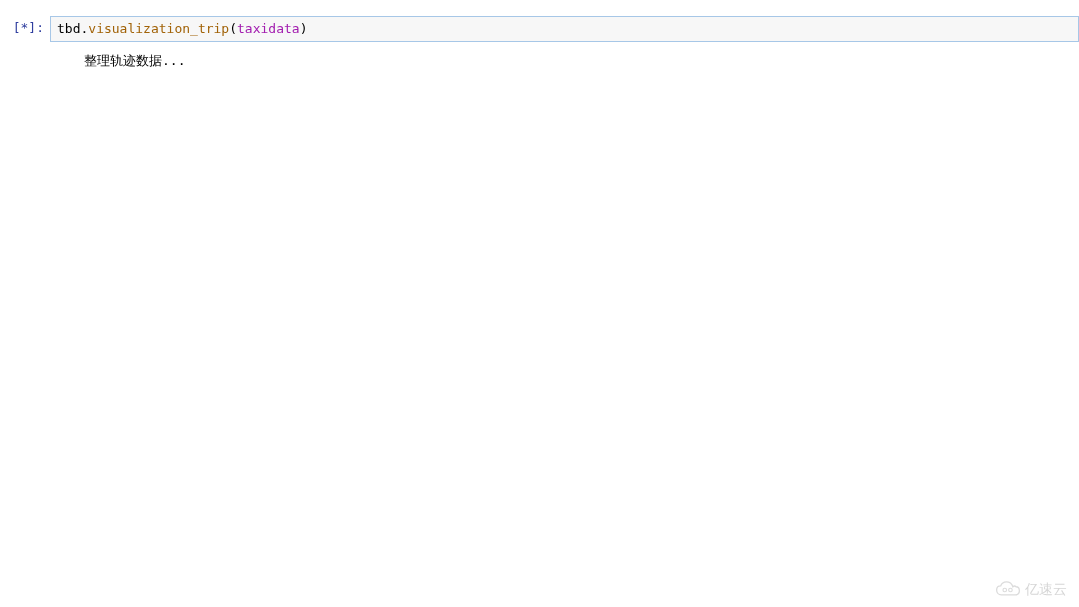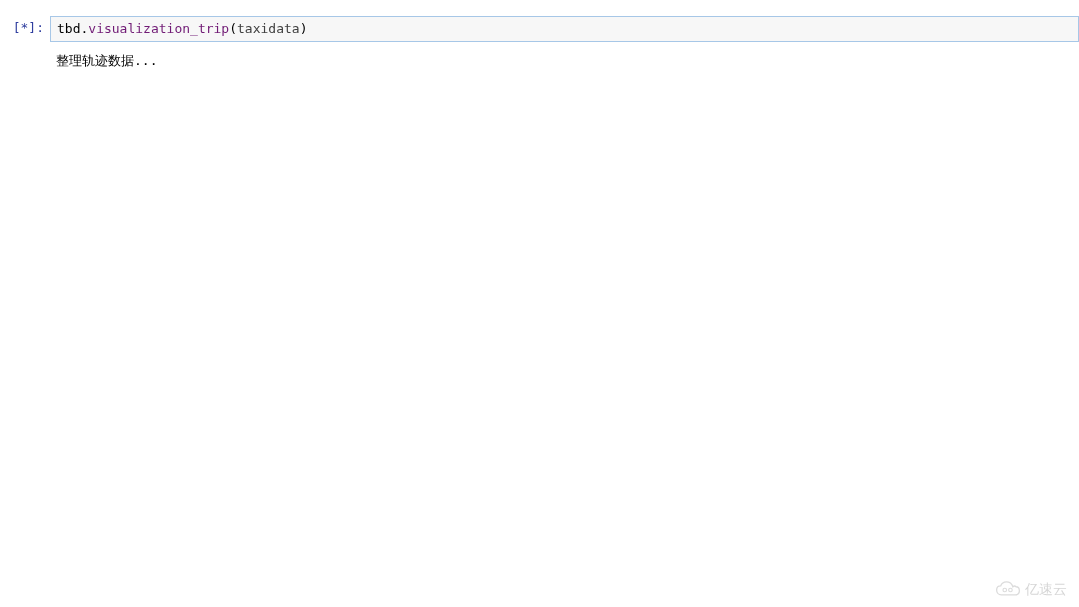"visualization_trip" .token-func { color: #701a75 -> #a16207 }
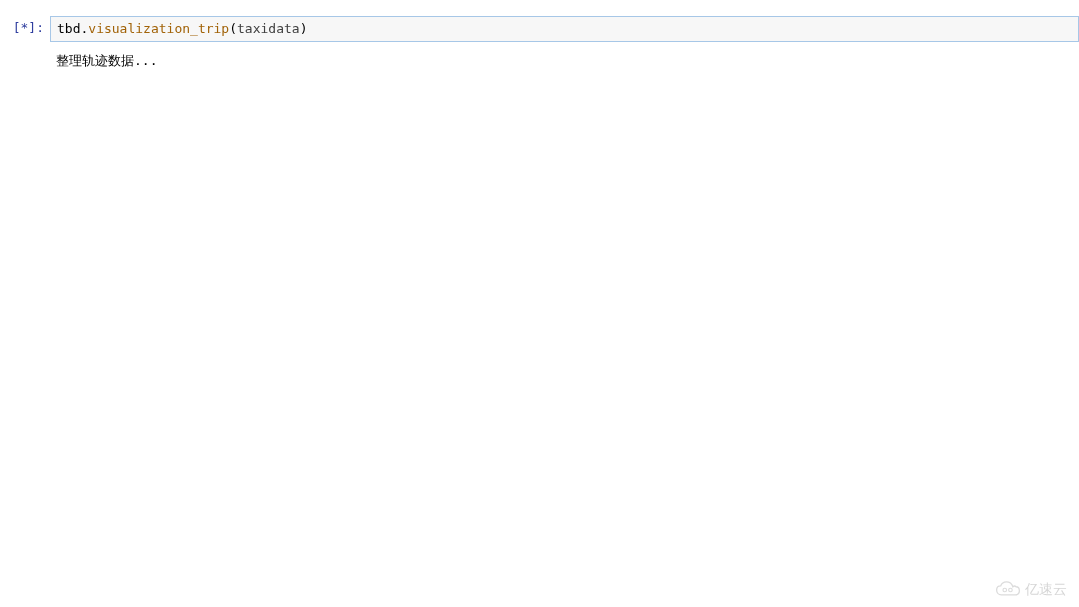"taxidata" .token-arg { color: #404040 -> #a21caf }
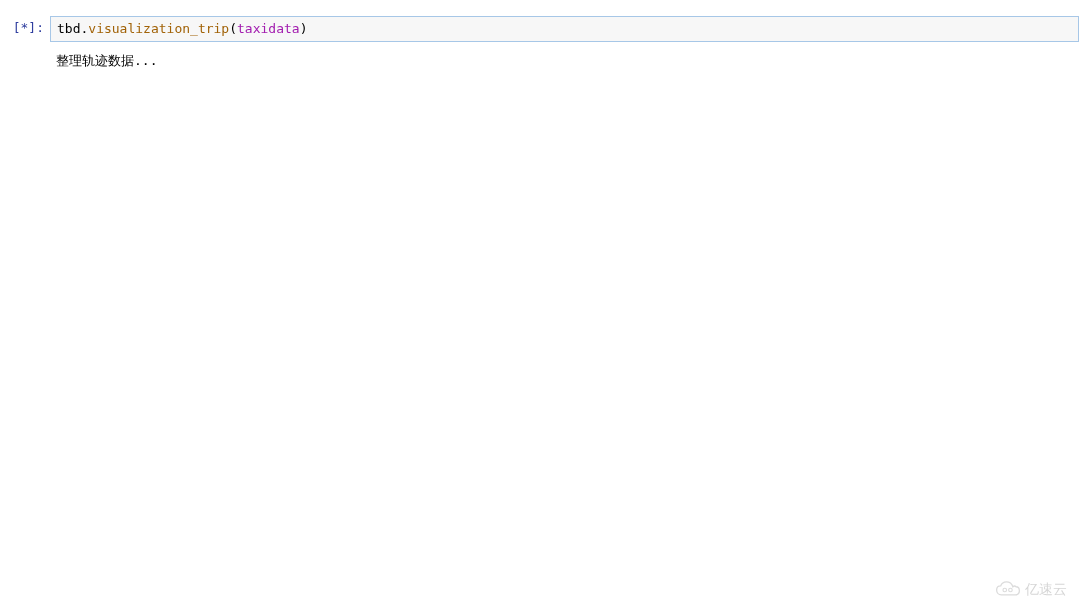"整理轨迹数据..." .output-area { margin-left: none -> 28px }
